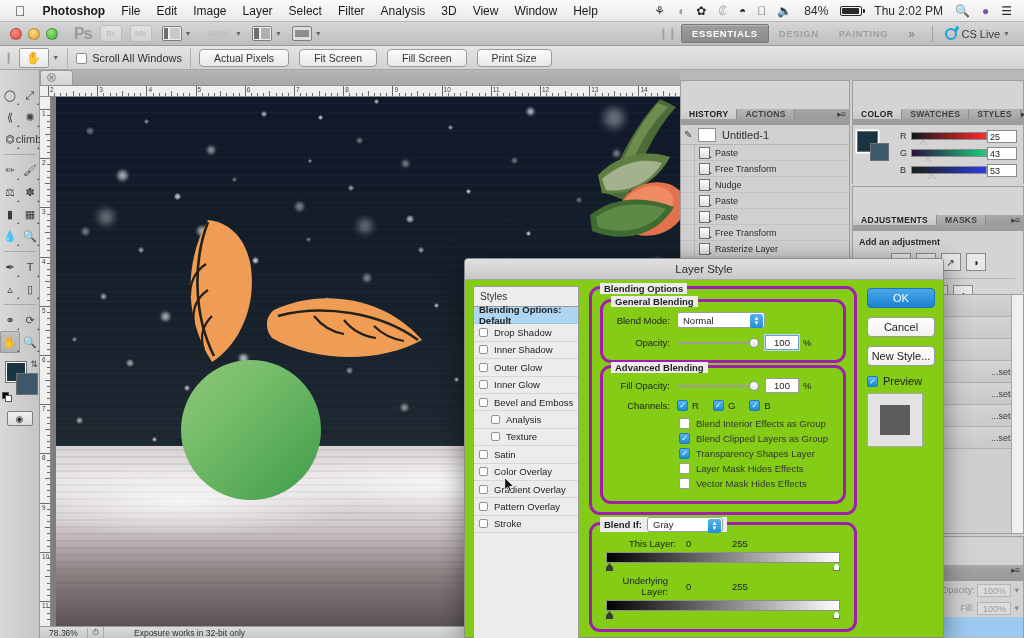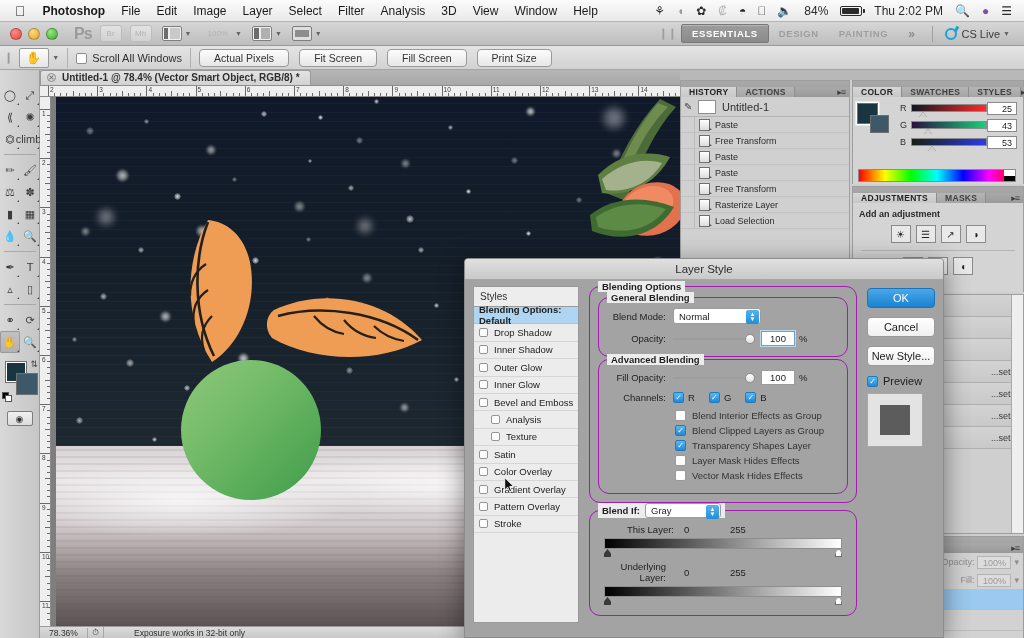"Untitled-1 @ 78.4% (Vector Smart" span { html: <span>Untitled-1 @ 78.4% (Vector Smart Object, RGB/8) *</span> -> none }
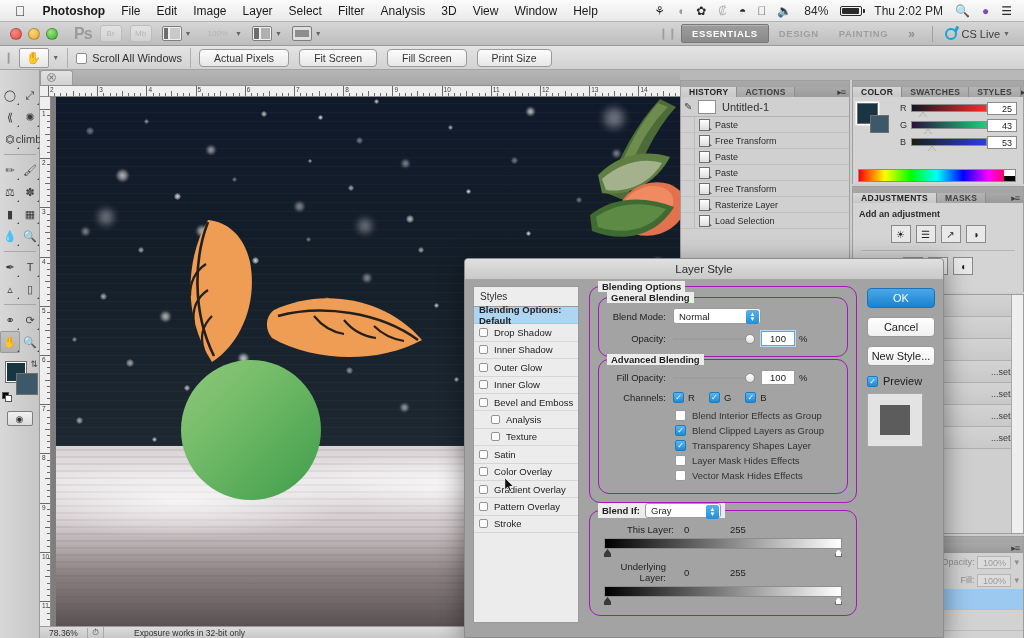"HISTORY" .ptabs { align-items: flex-end -> flex-start; margin-top: none -> 28px }
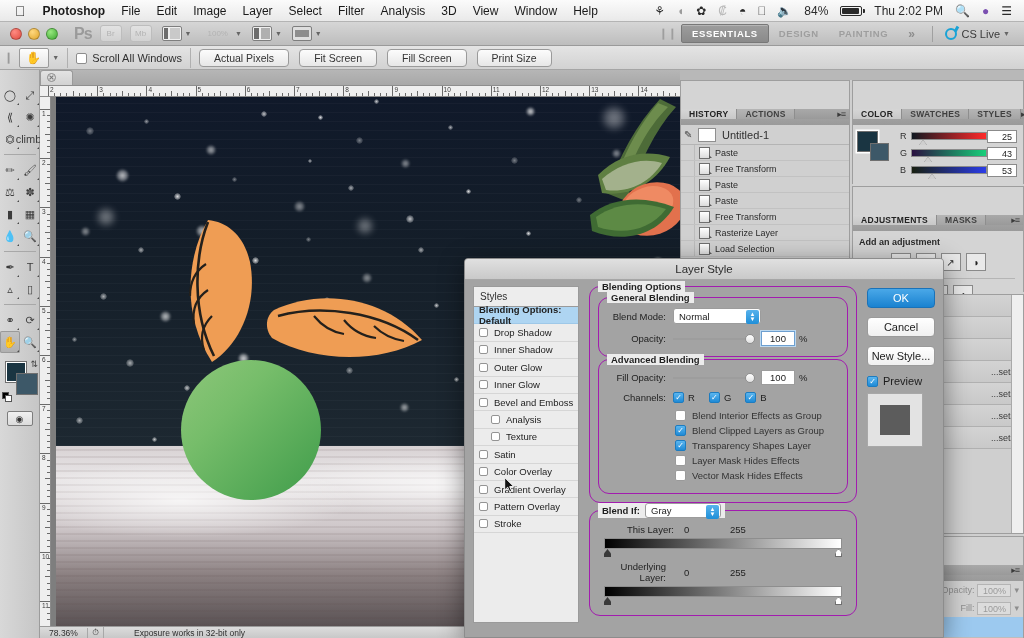"25" .cval { padding-left: 14px -> 2px }
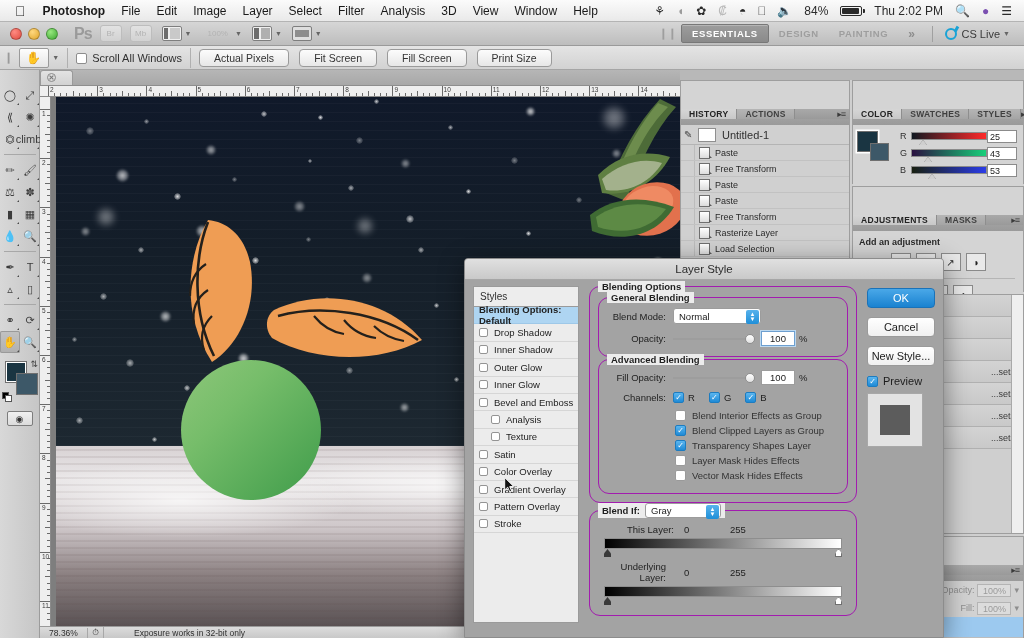"Nudge" div.hrow { html: none -> <div> <span></span> <span></span> <span>Nudge</span> </div> }
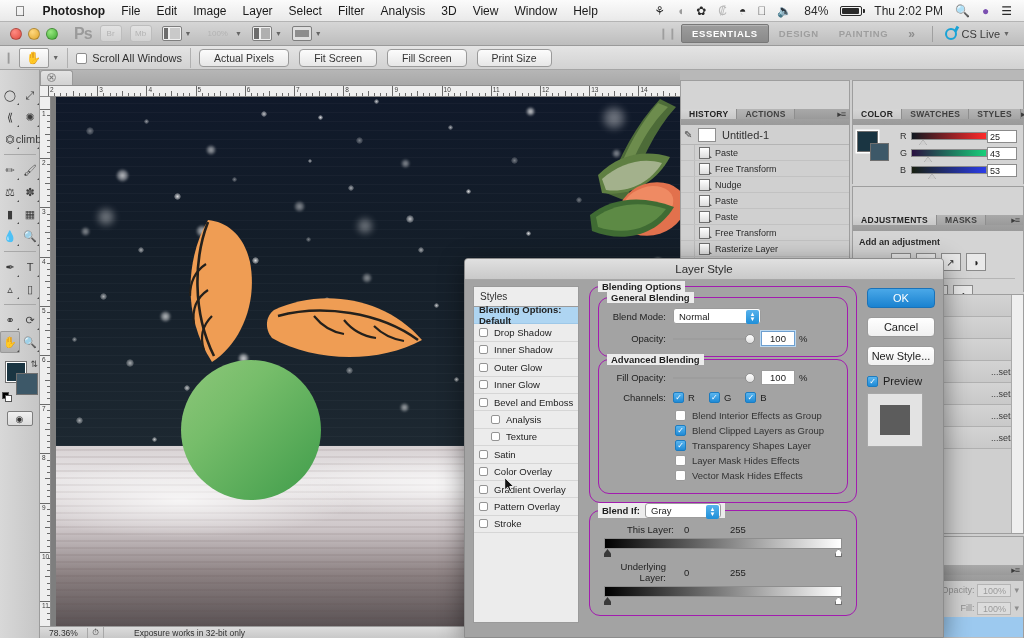"Layer Style" #dialog { background: #a3a3a3 -> #84cc16 }
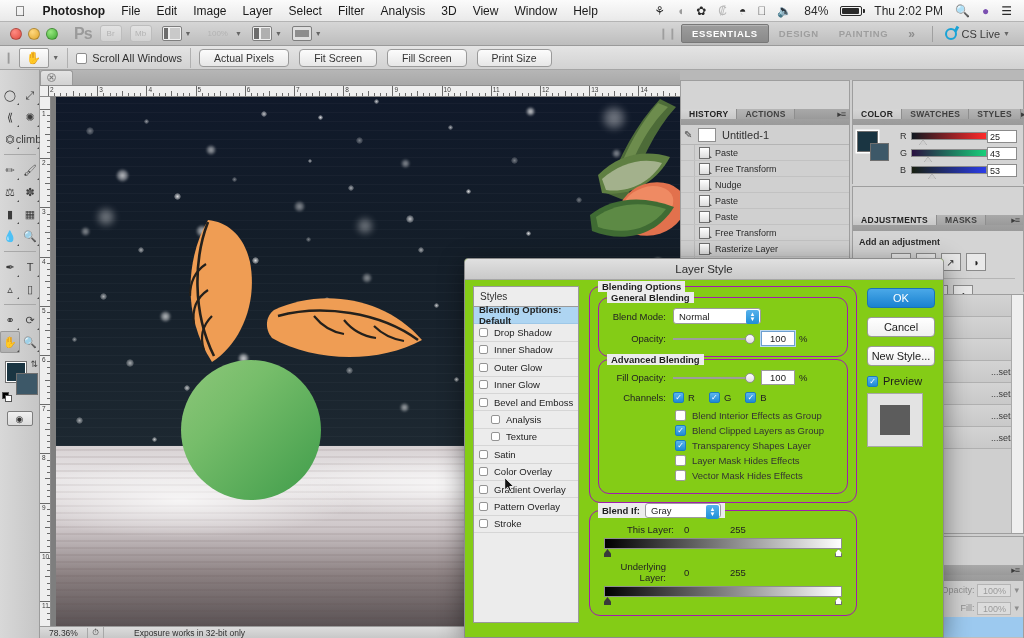"Blending Options" .fset { border: 1px solid #a21caf -> 3px solid #a21caf }
